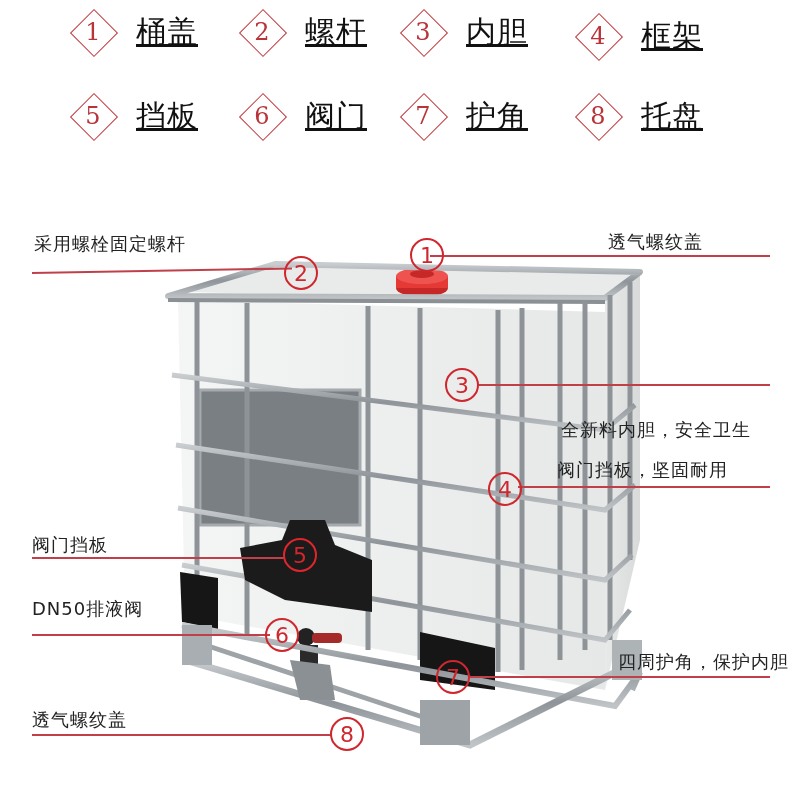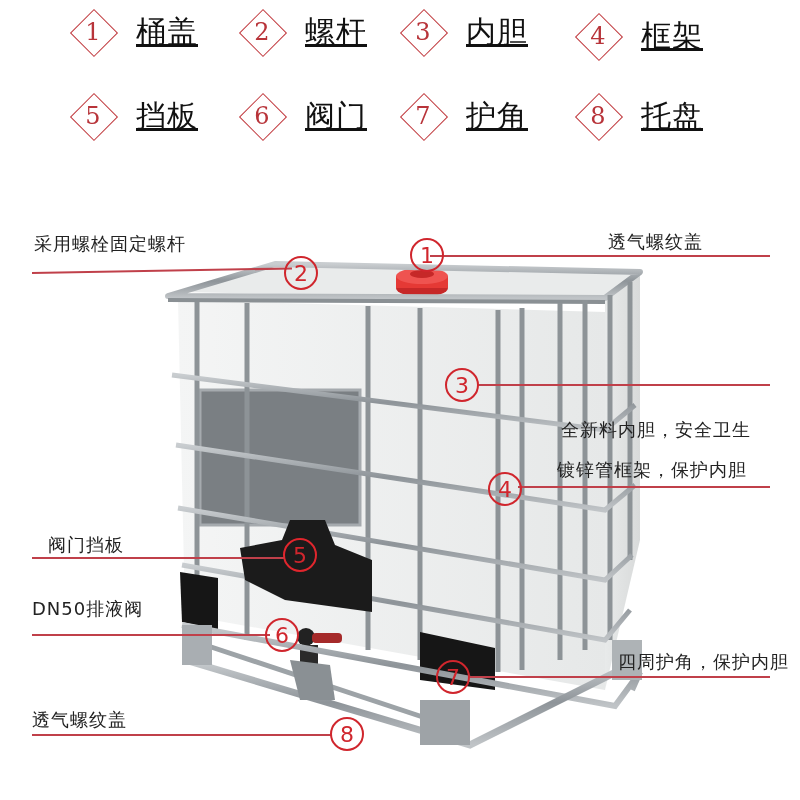"镀锌管框架，保护内胆" div.callout-text { text: 镀锌管框架，保护内胆 -> 阀门挡板，坚固耐用 }
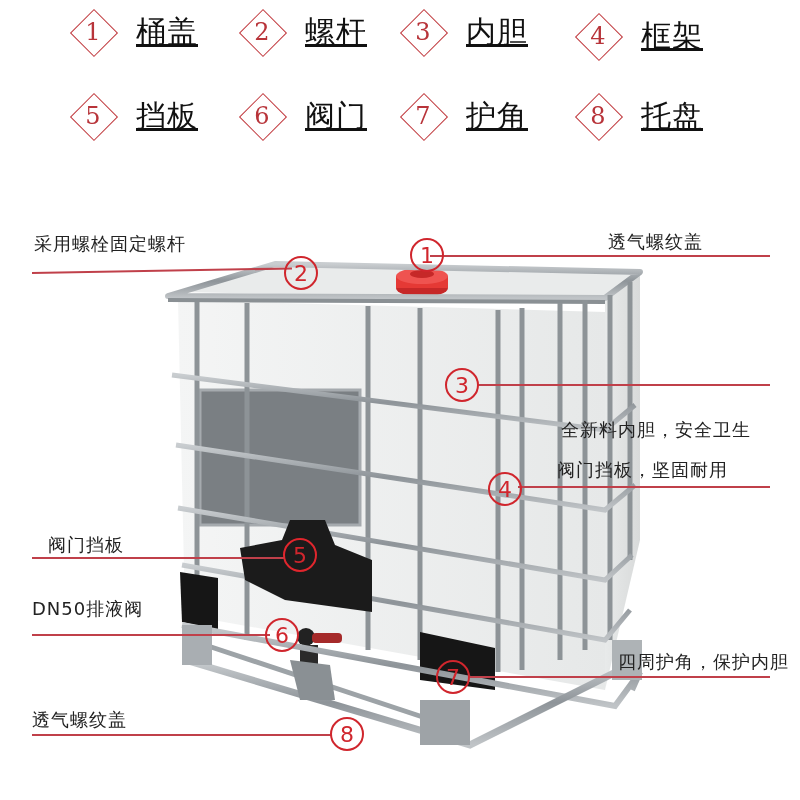"阀门挡板" div.callout-text { margin-left: 16px -> none }
